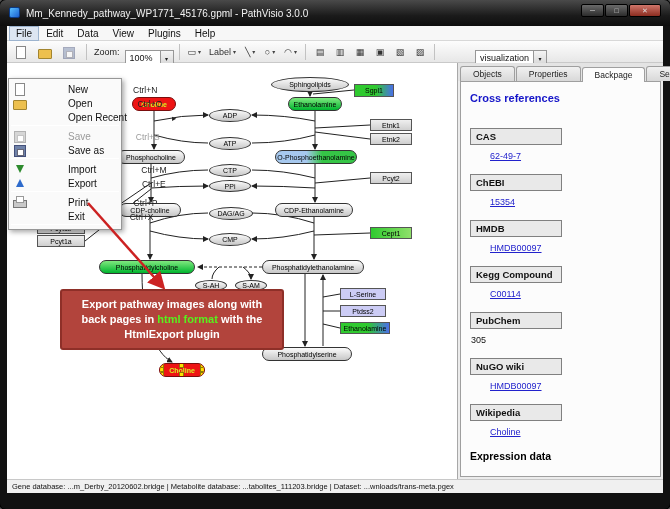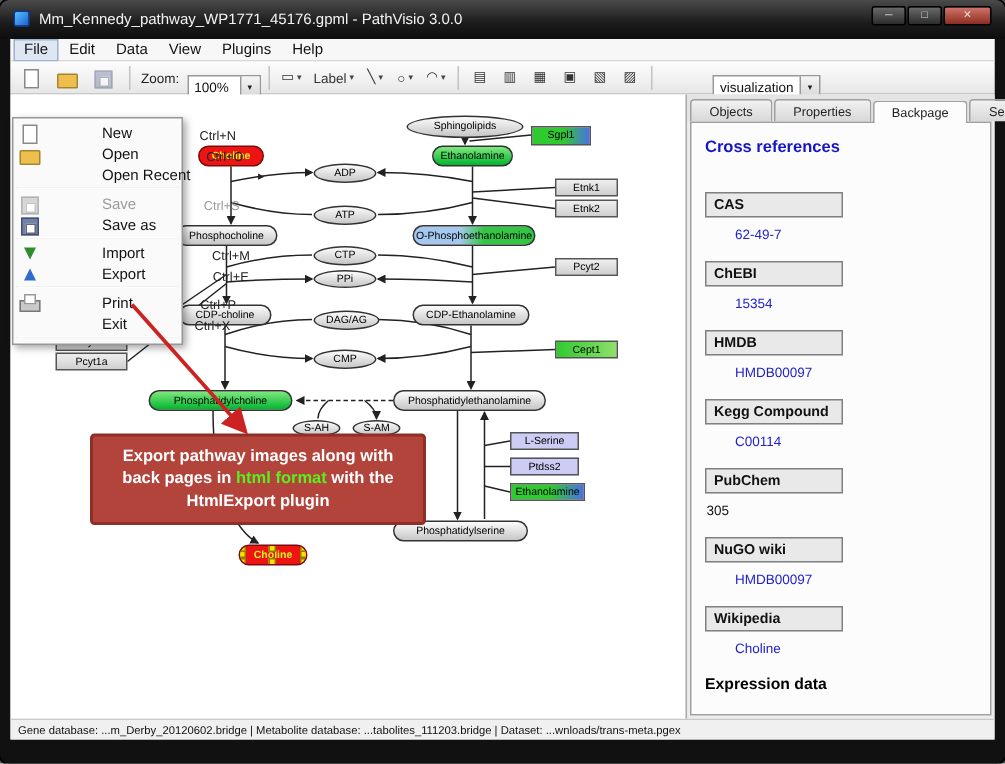"62-49-7" .xref-value.link { text-decoration: none -> underline }
